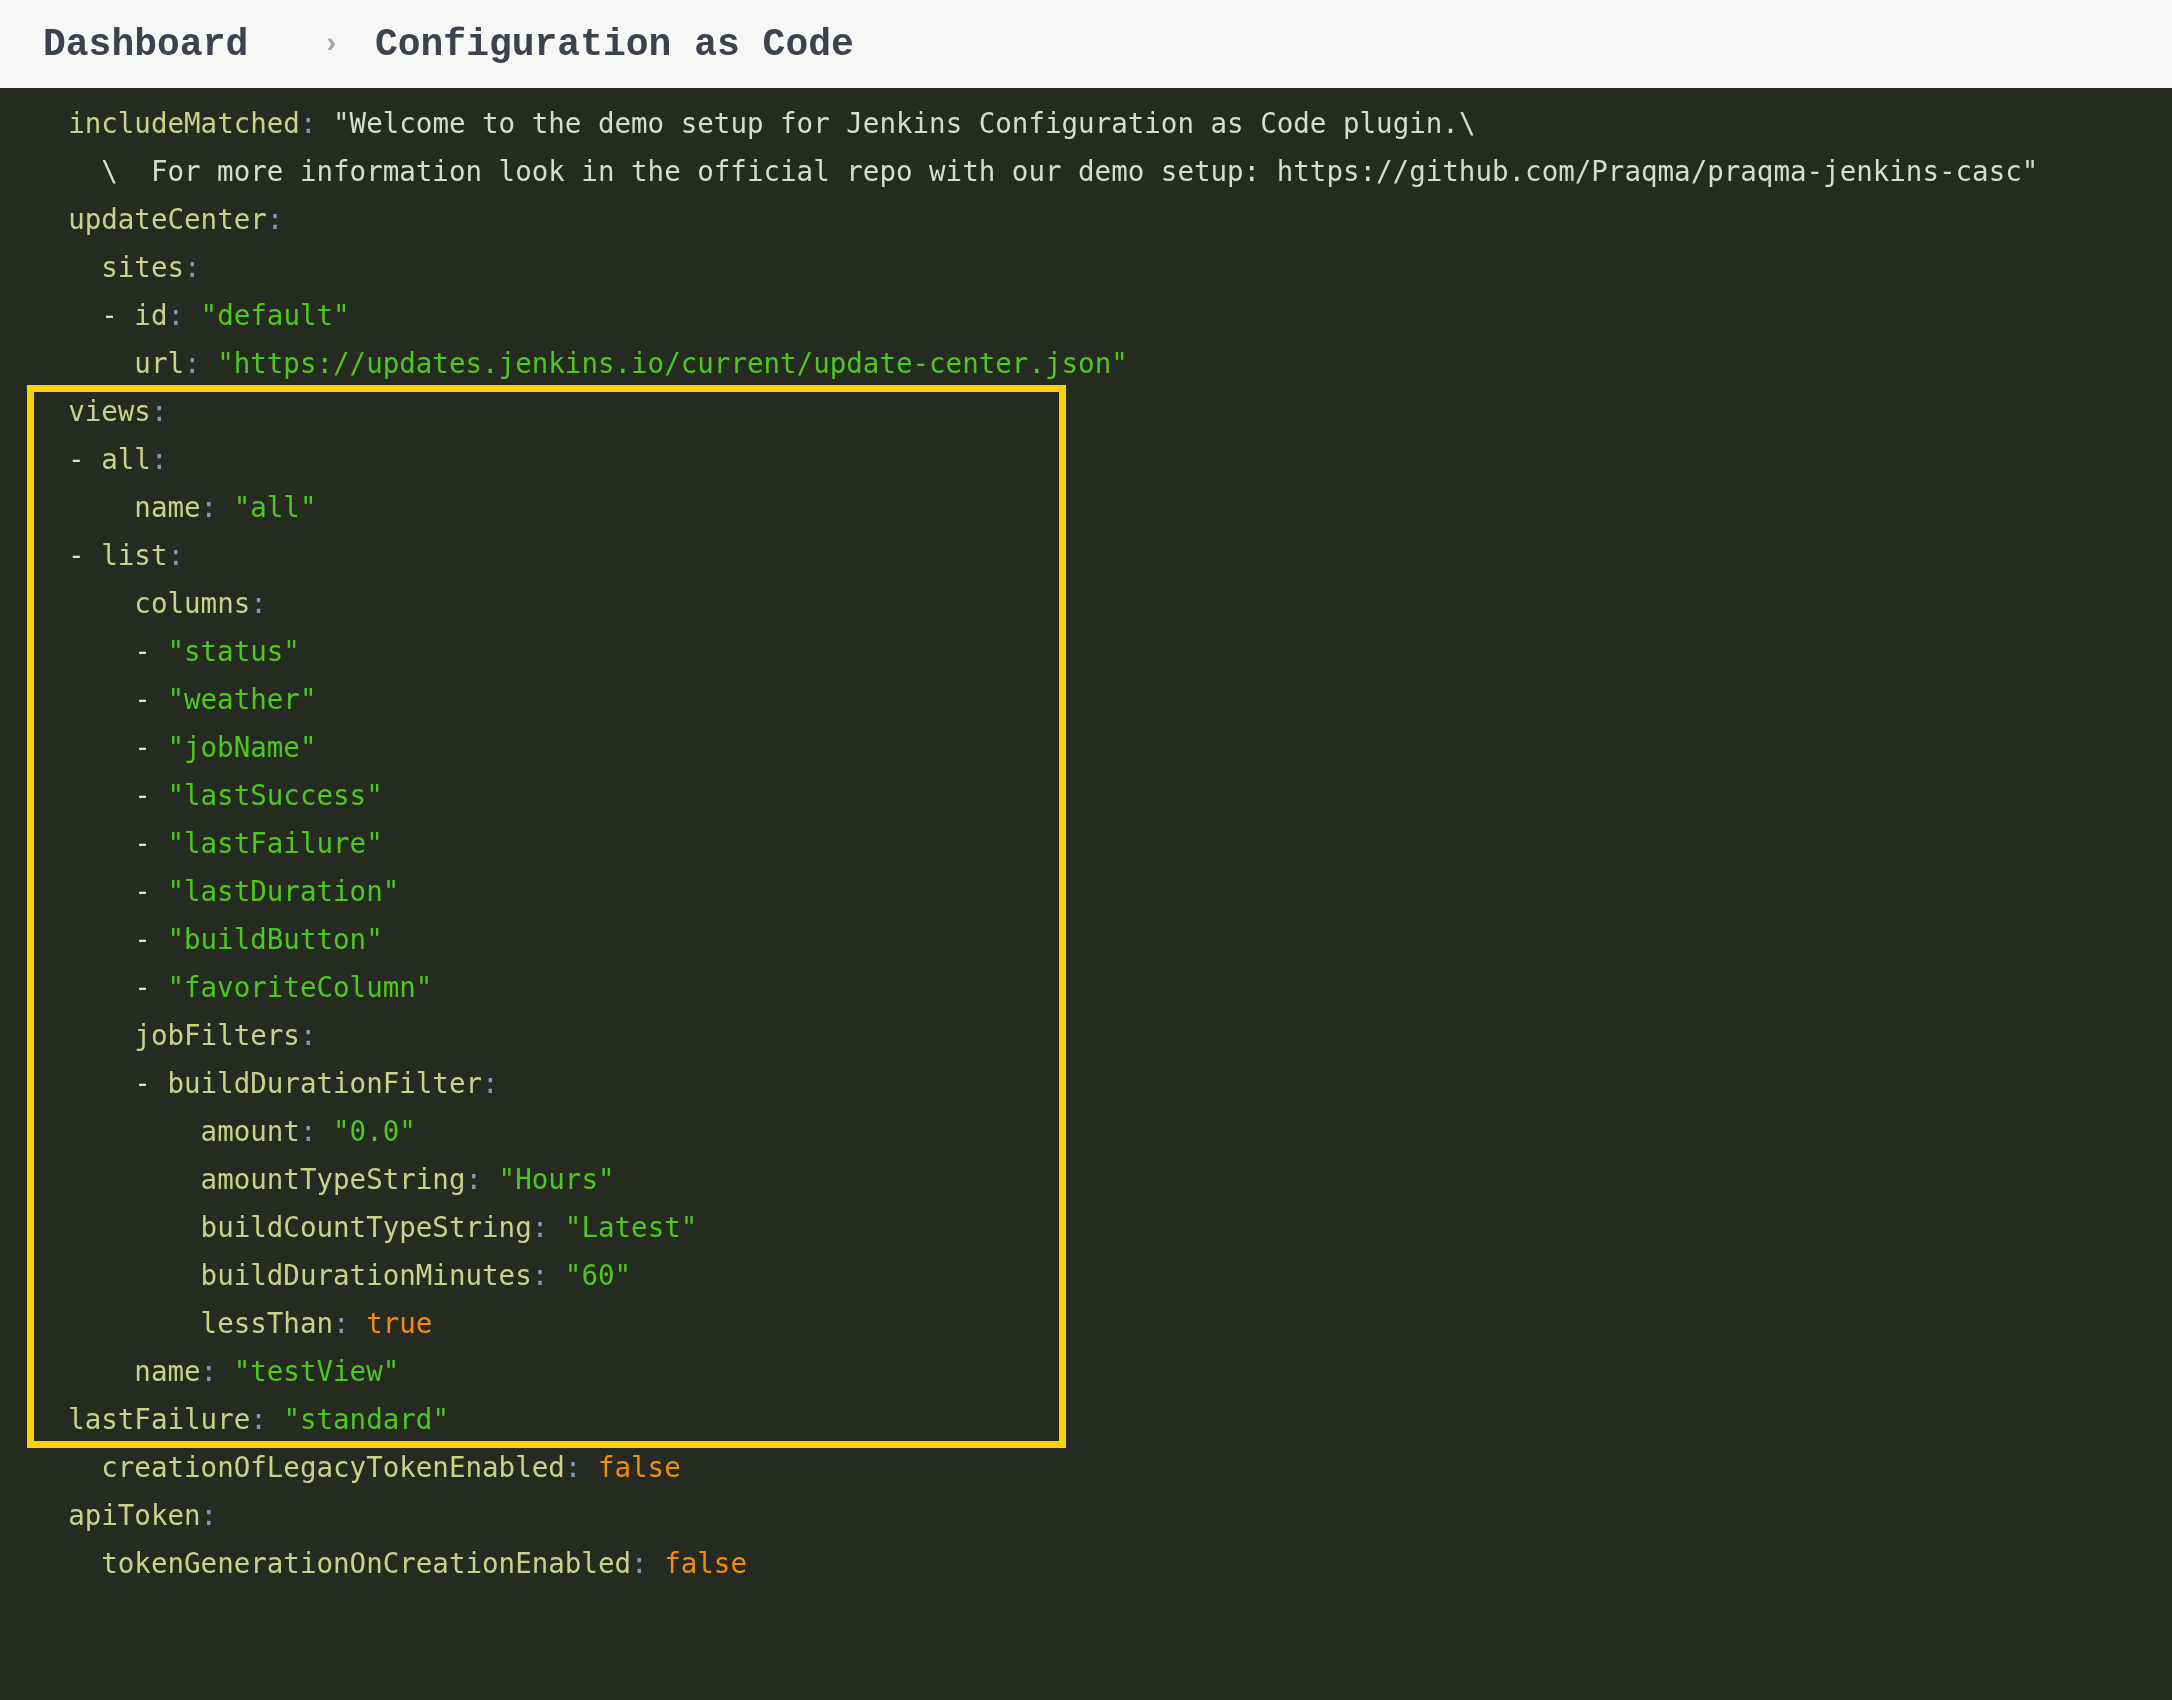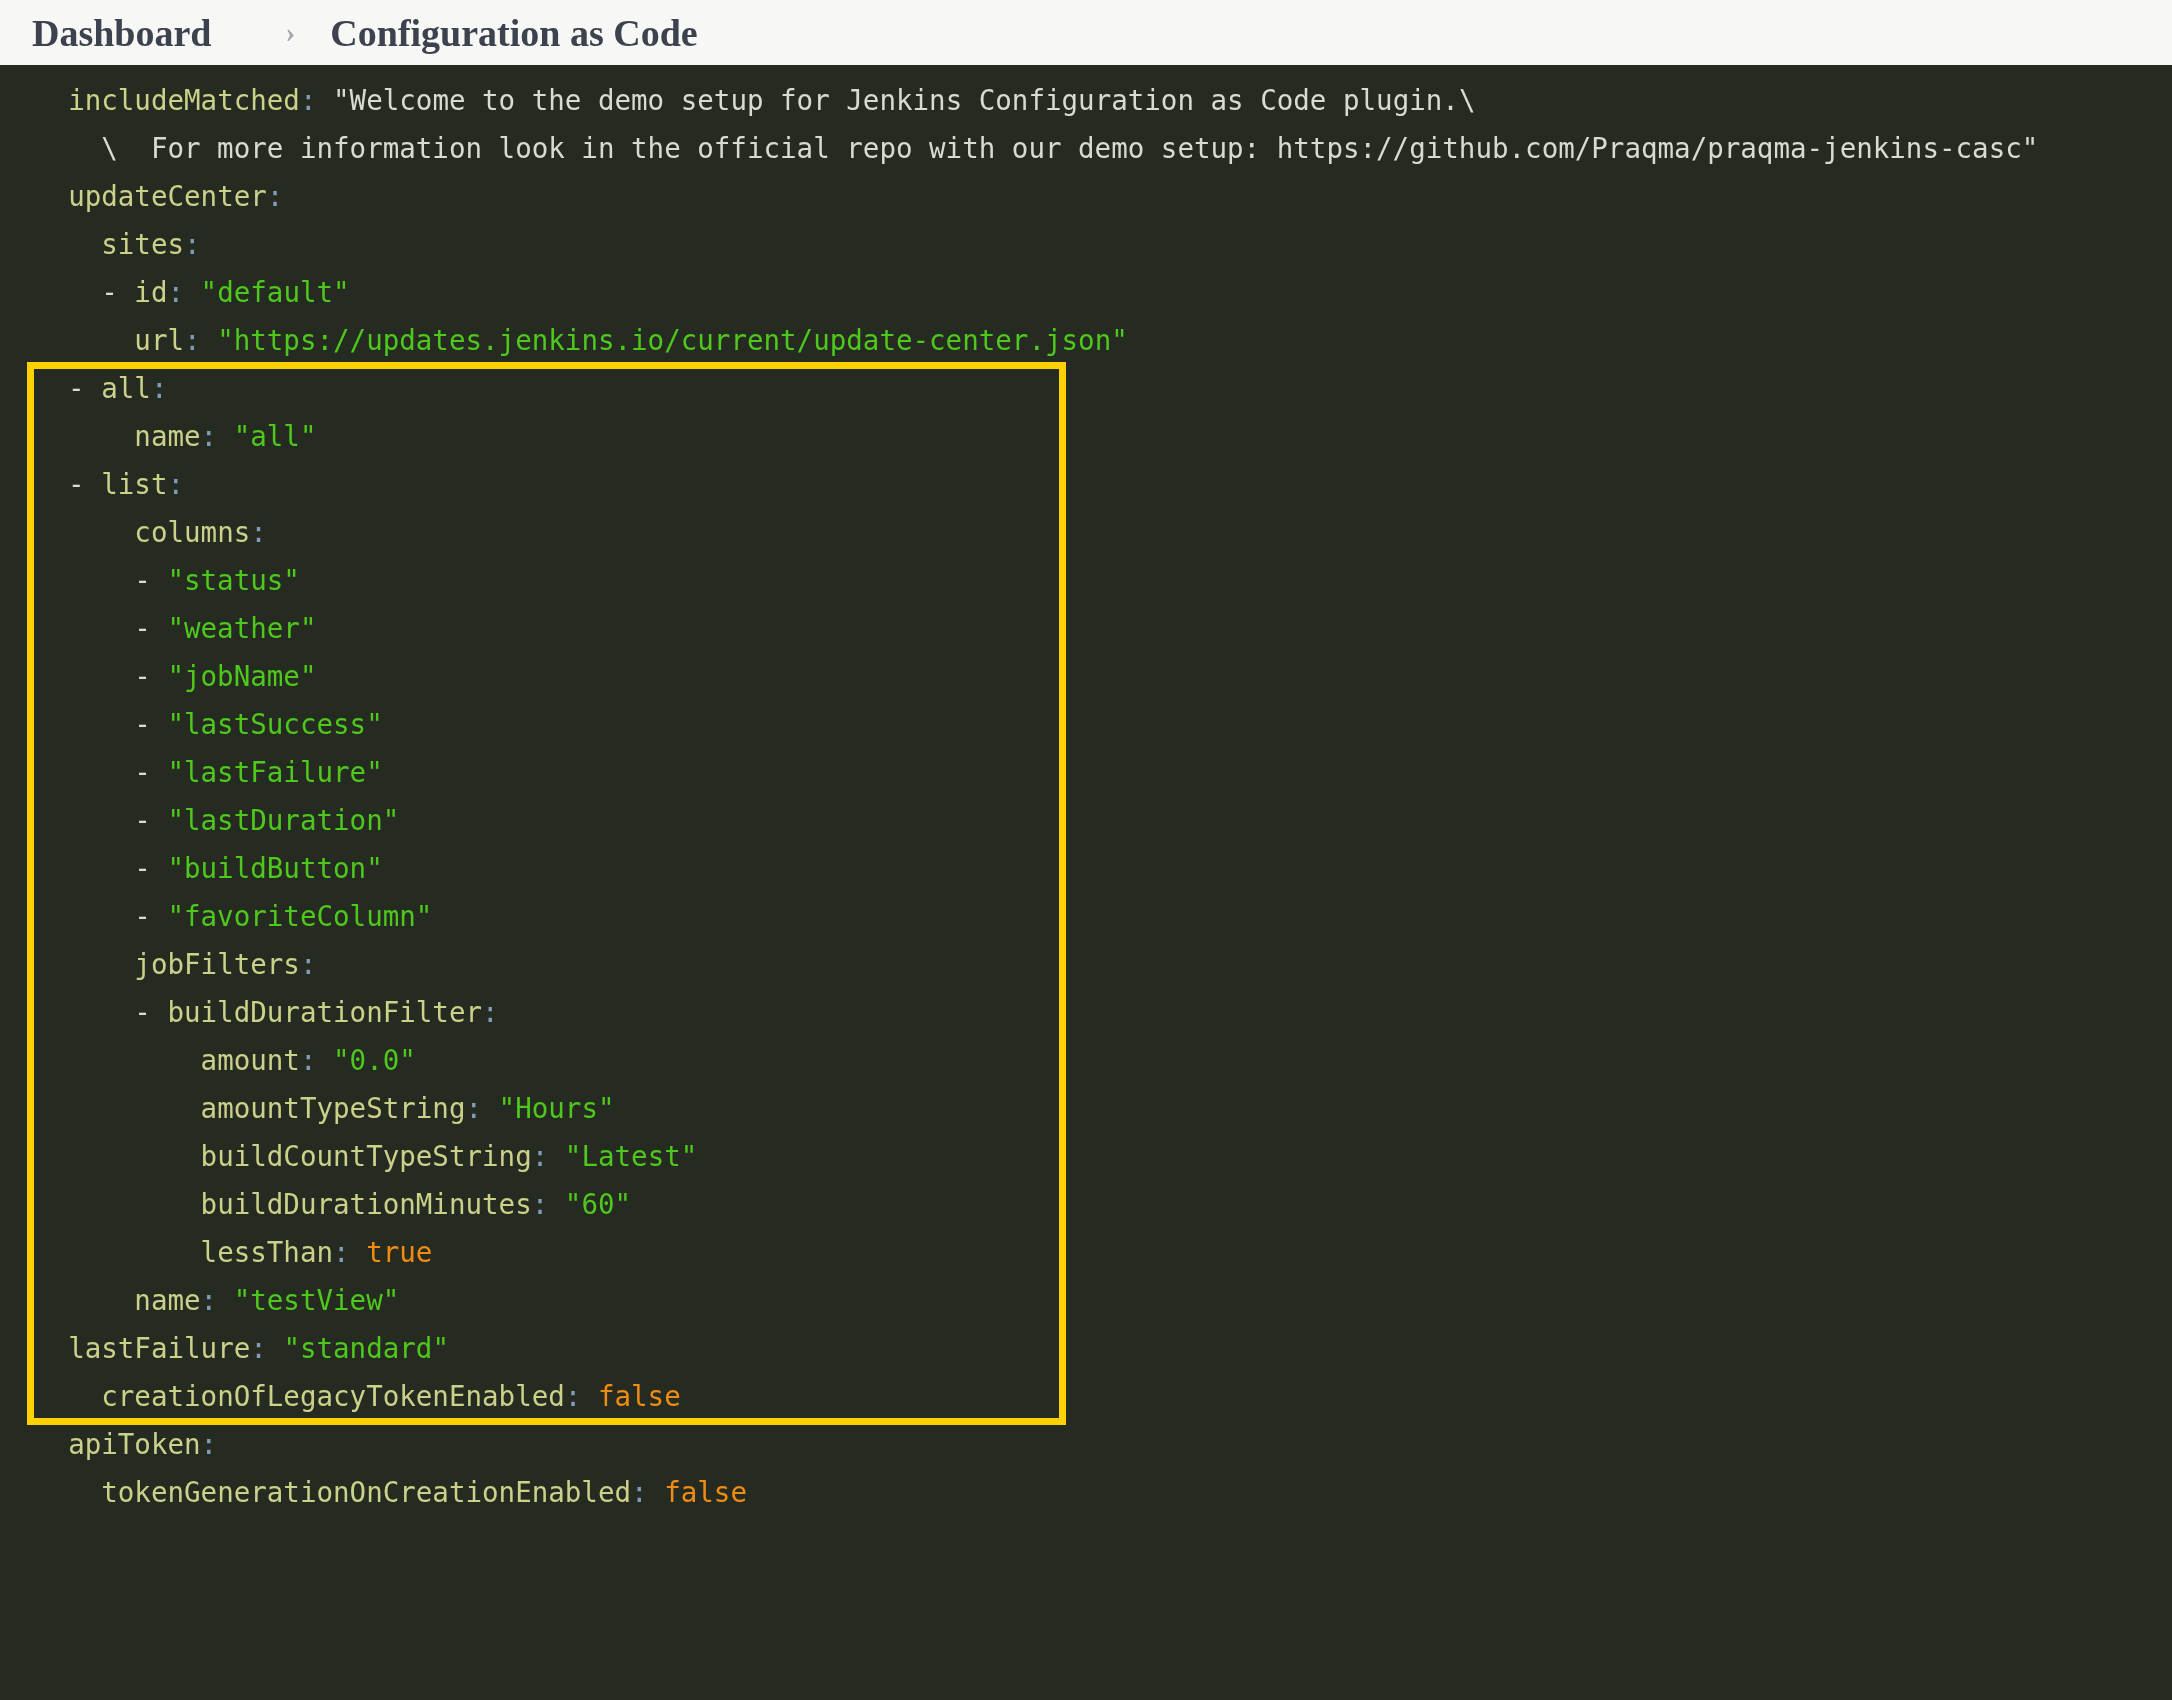"Dashboard" .header { font-family: Liberation Serif, serif -> Liberation Mono, monospace; height: 65px -> 88px; padding-left: 32px -> 43px }
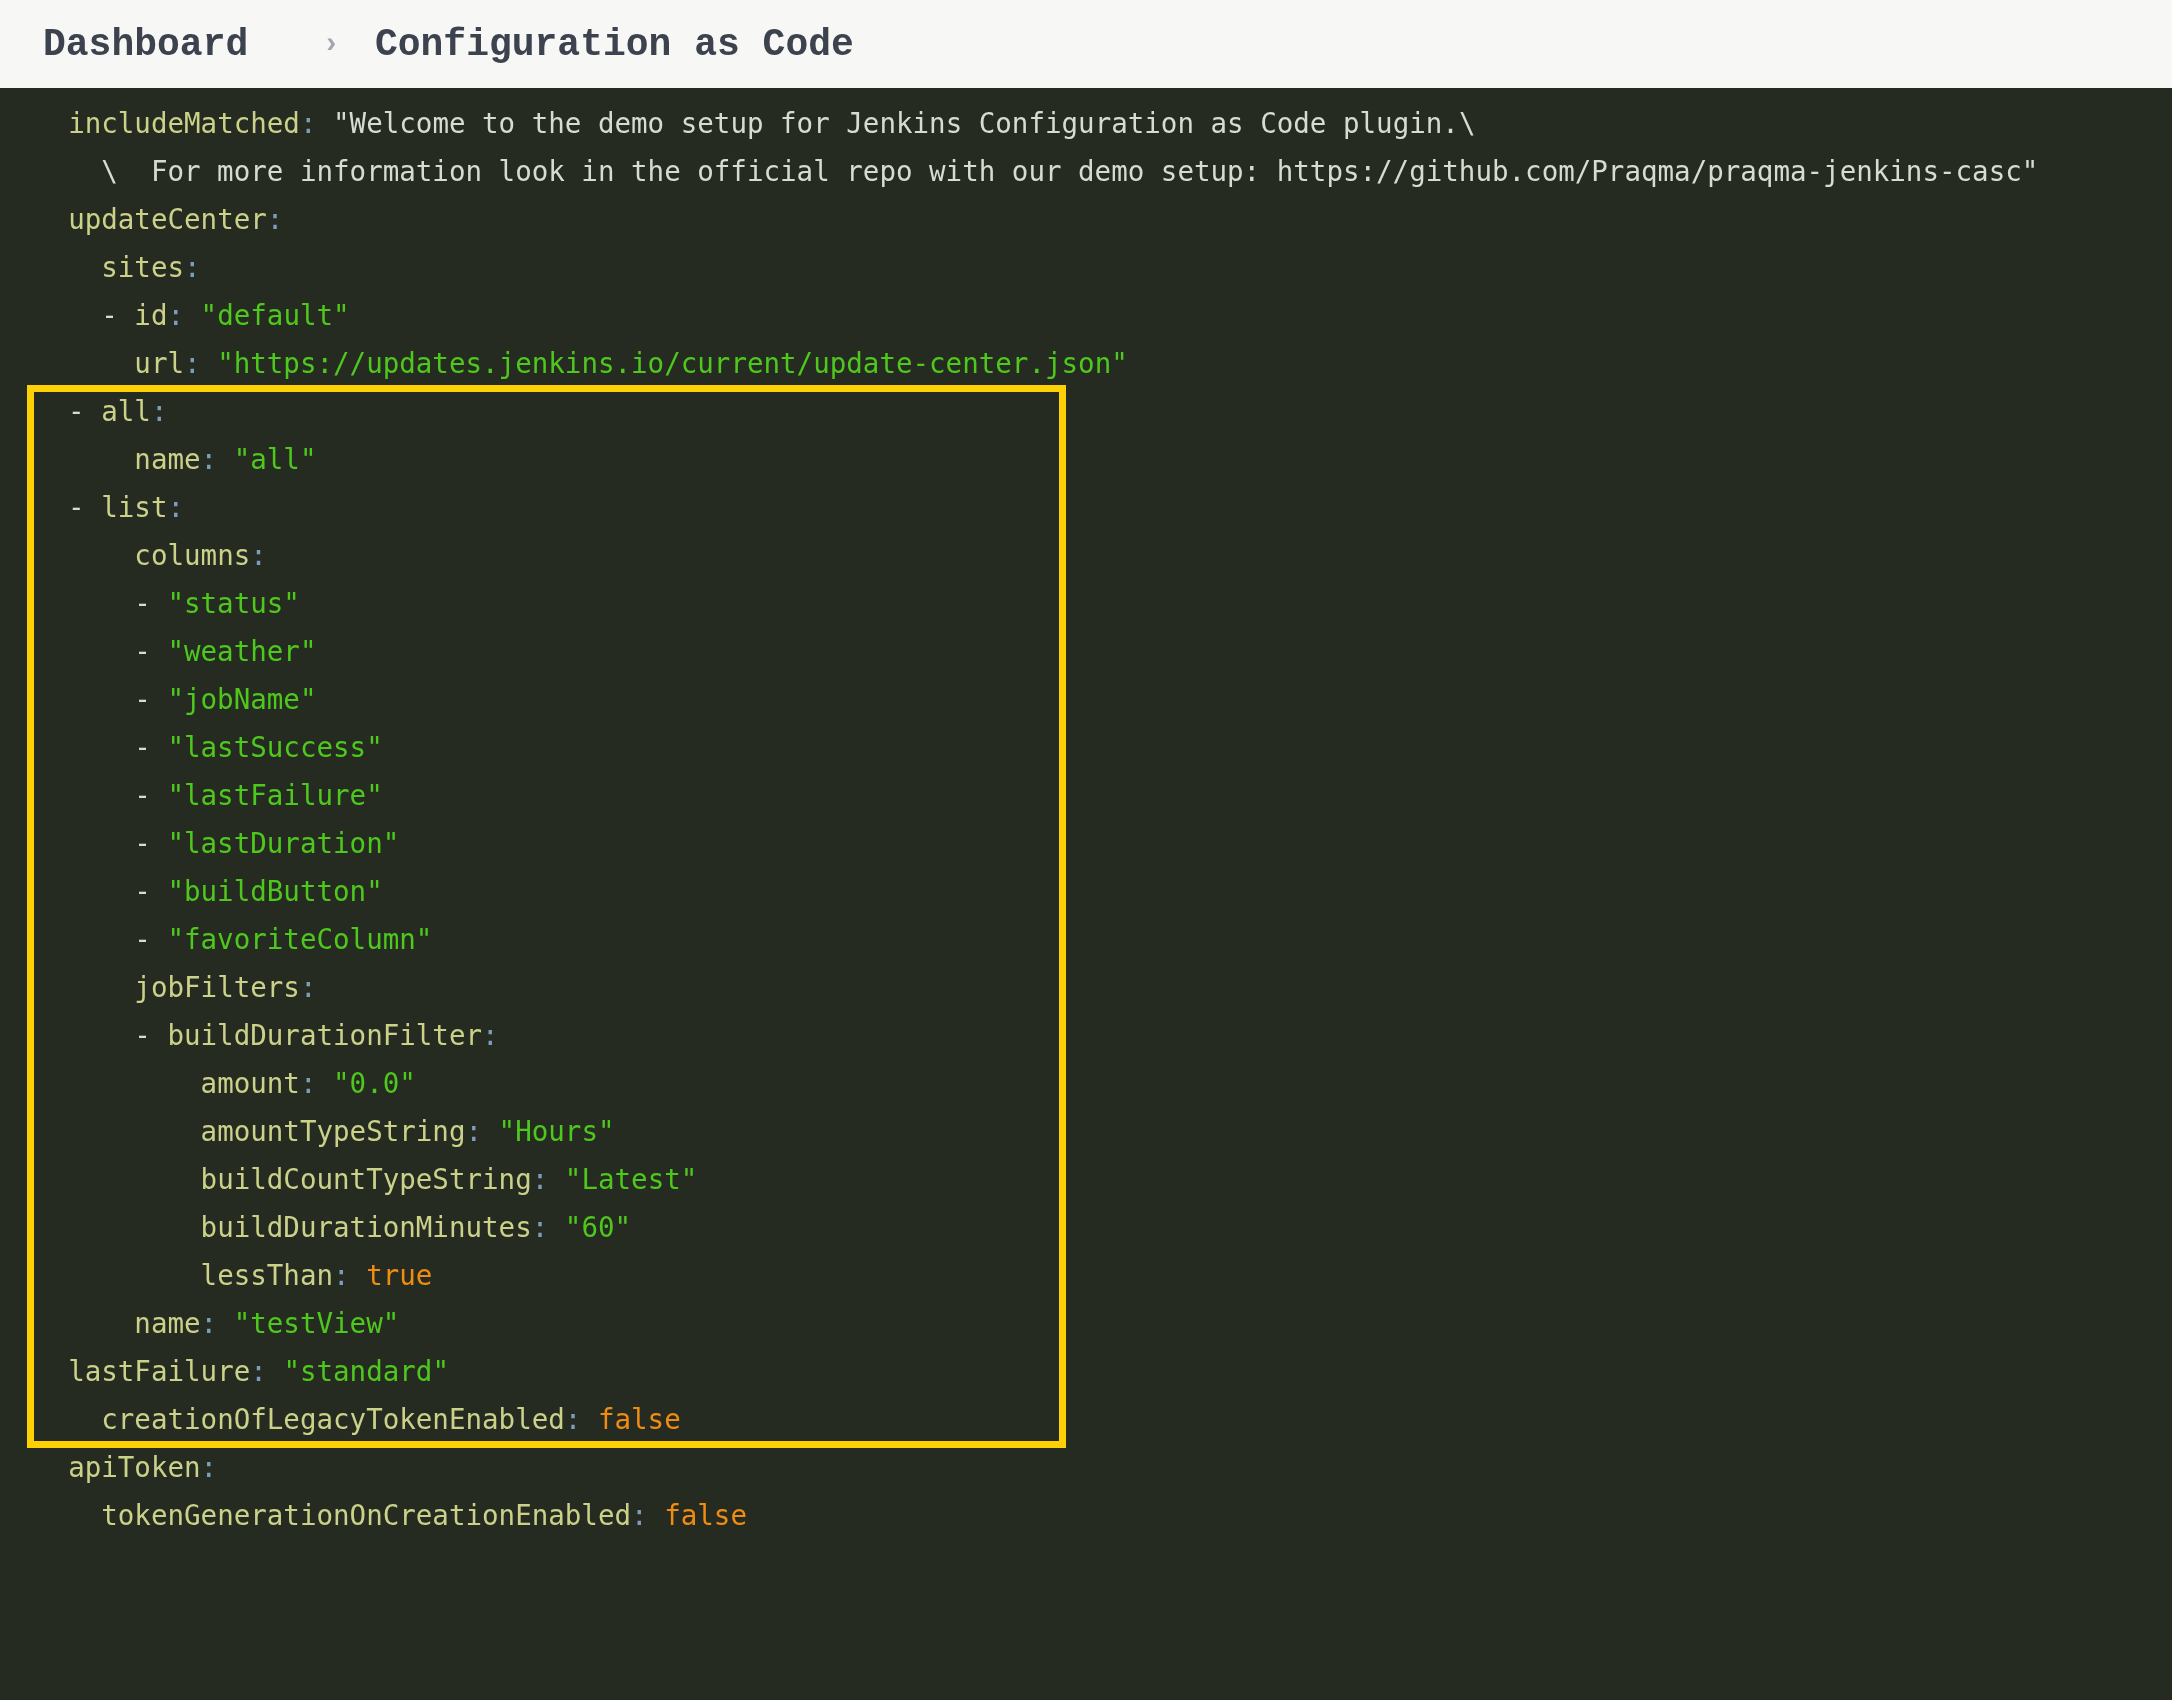"views:" div.code-line { html: none -> <div><span> </span><span>views</span><span>:</span></div> }
